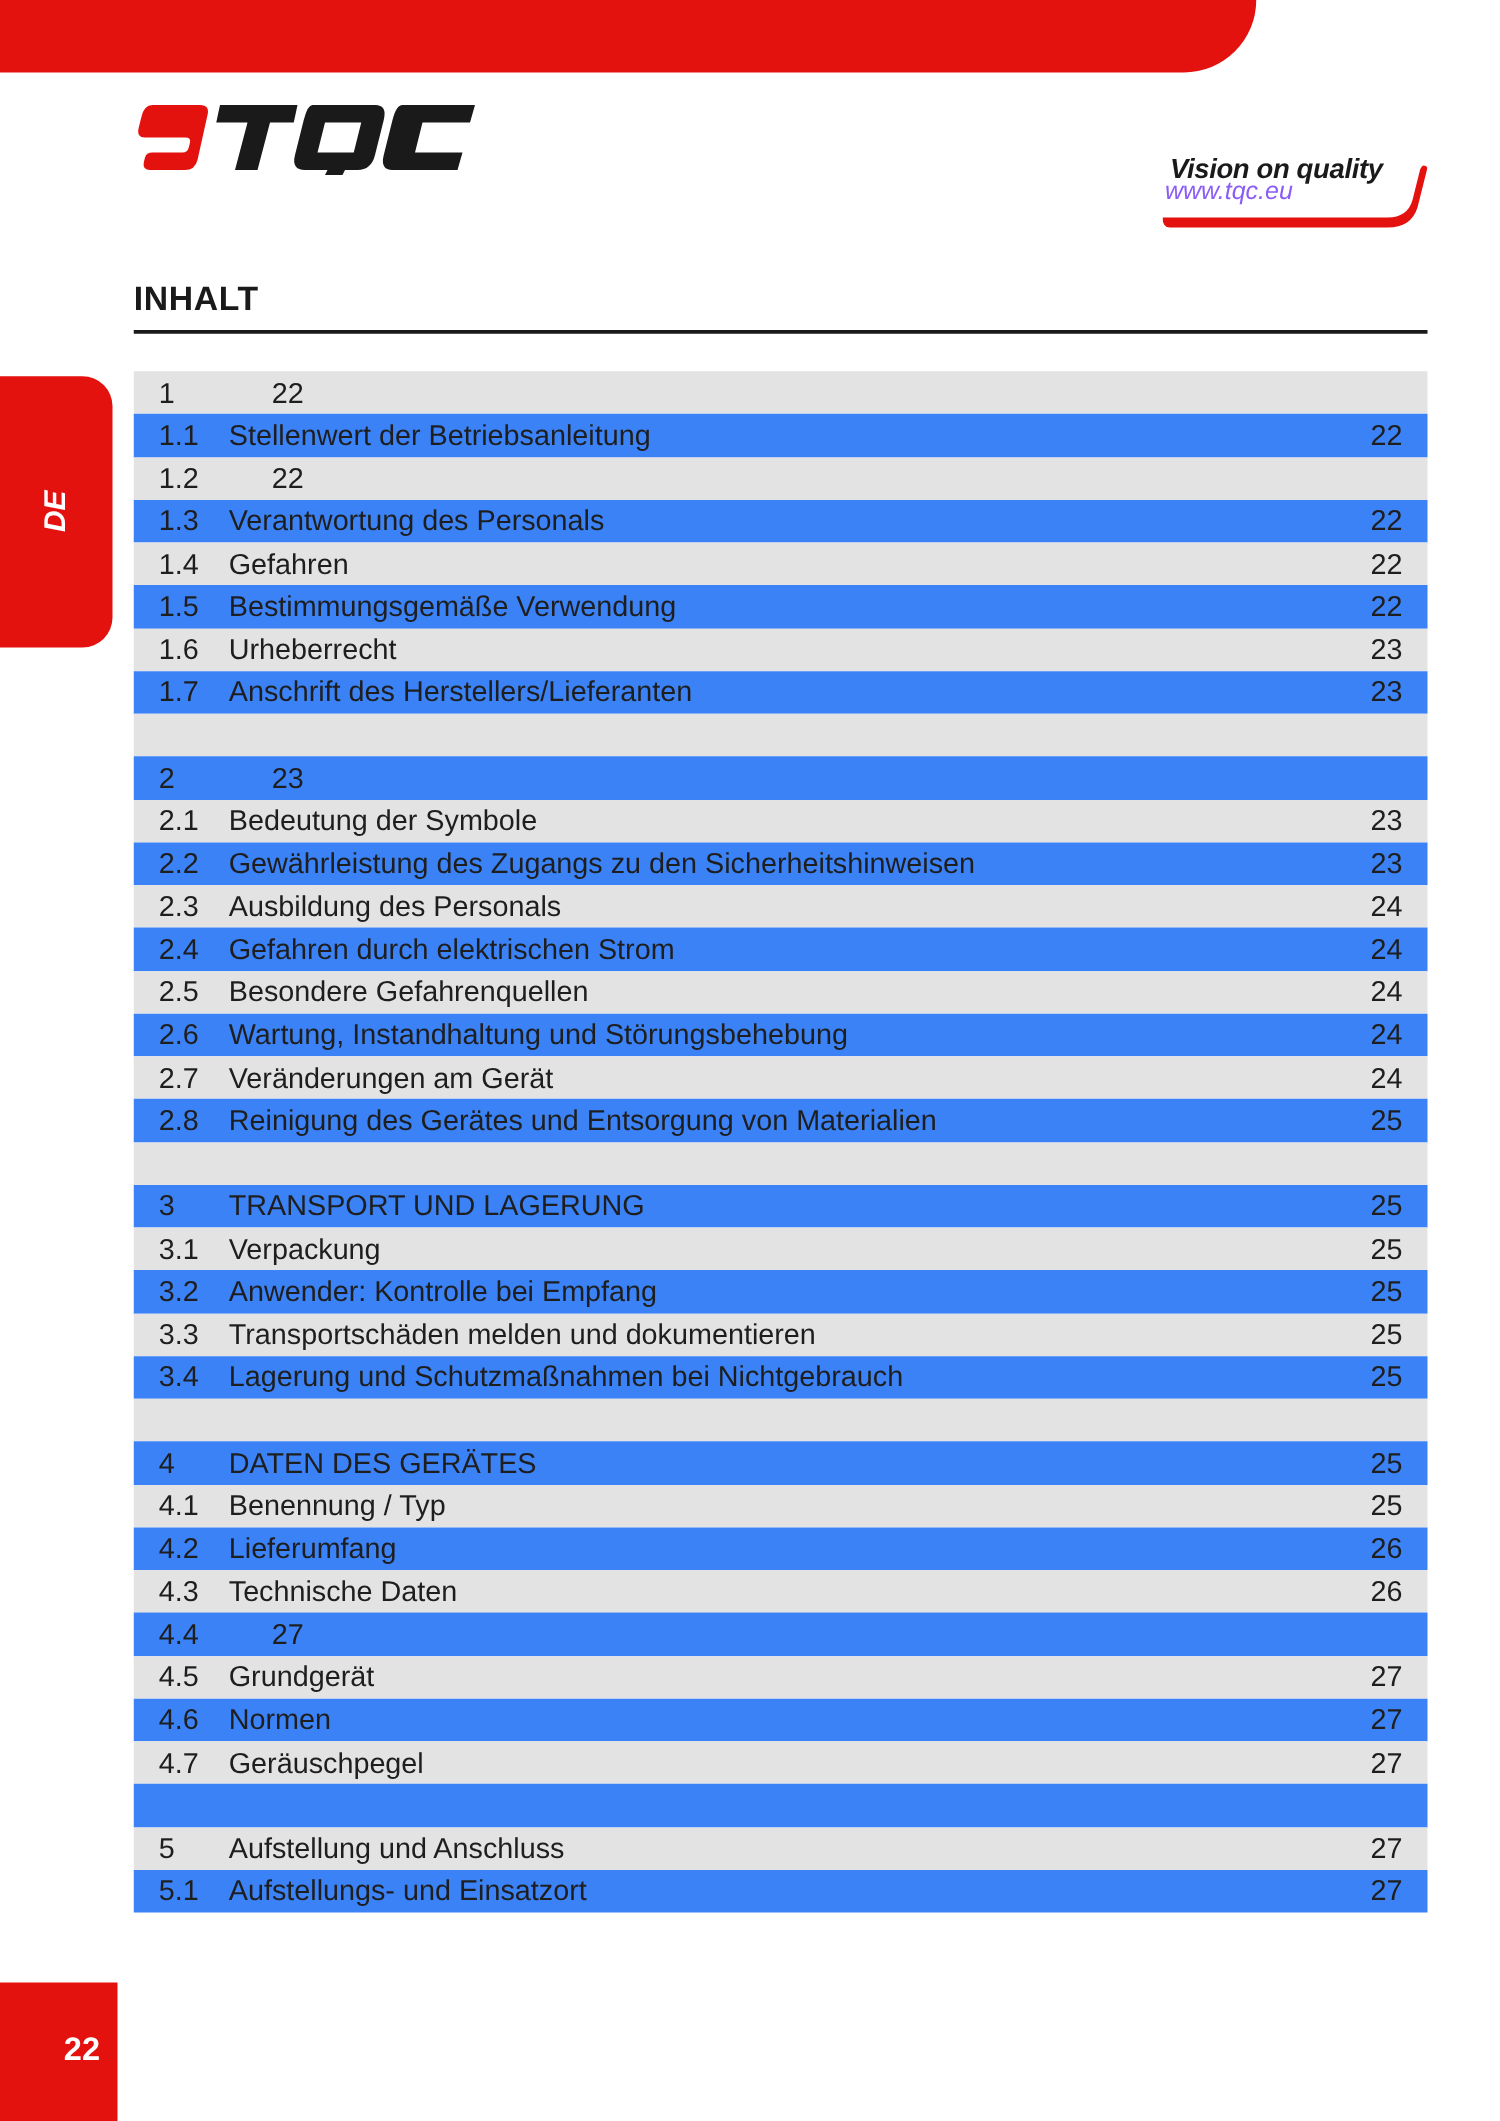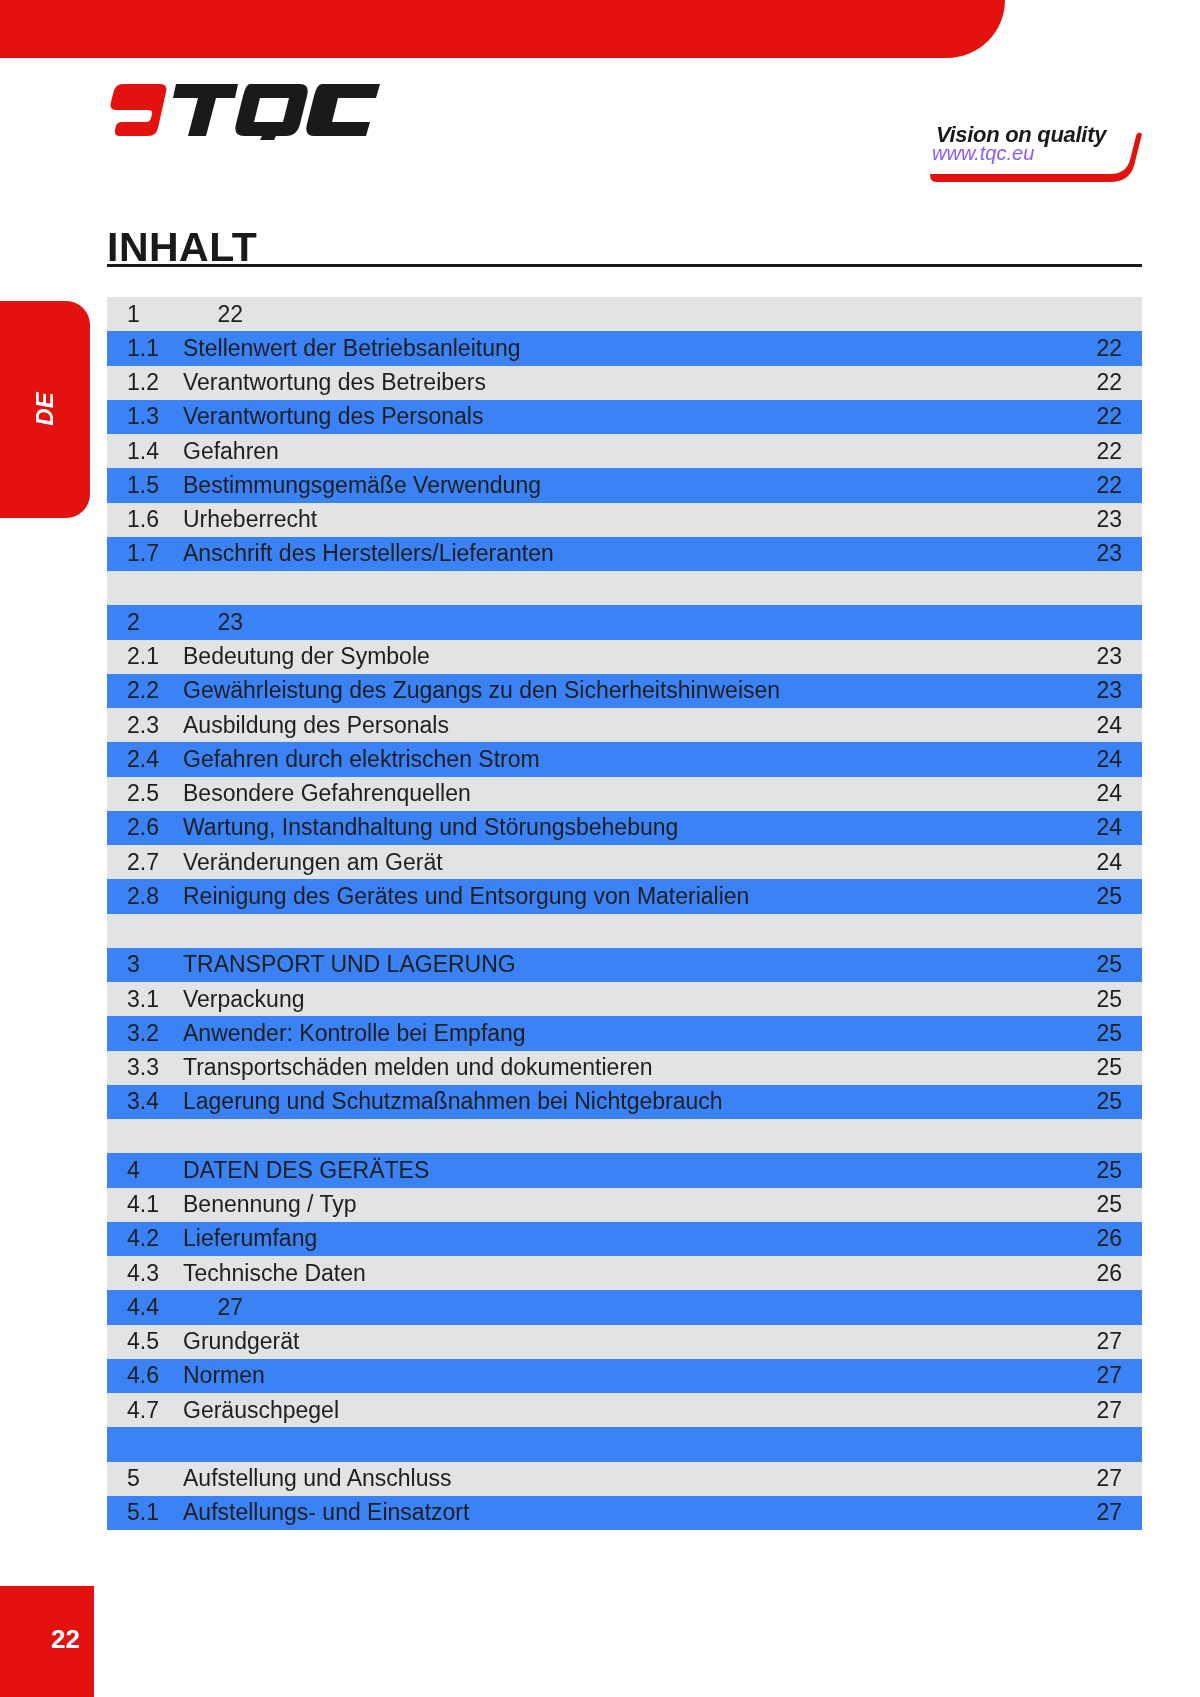"INHALT" .heading { font-size: 41px -> 27px }
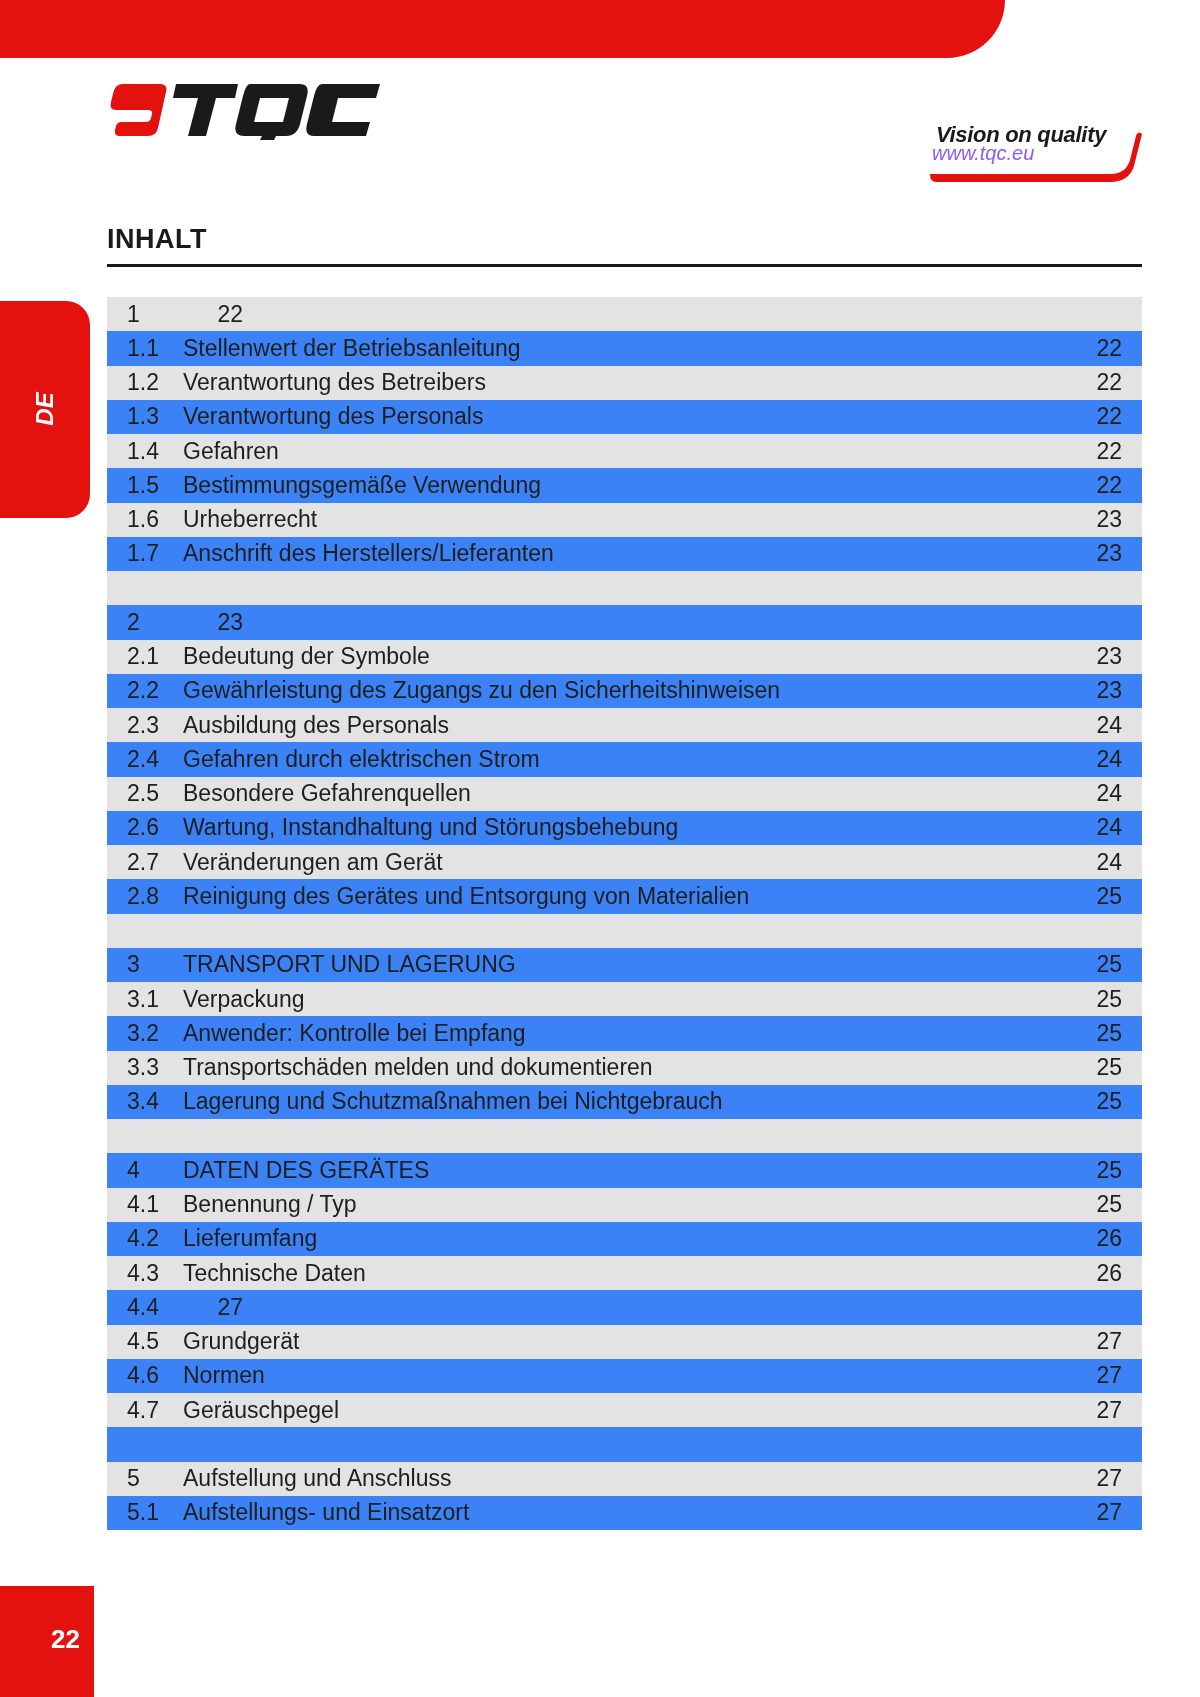"Verantwortung des Betreibers" span.title { html: <span>Verantwortung des Betreibers</span> -> none }
